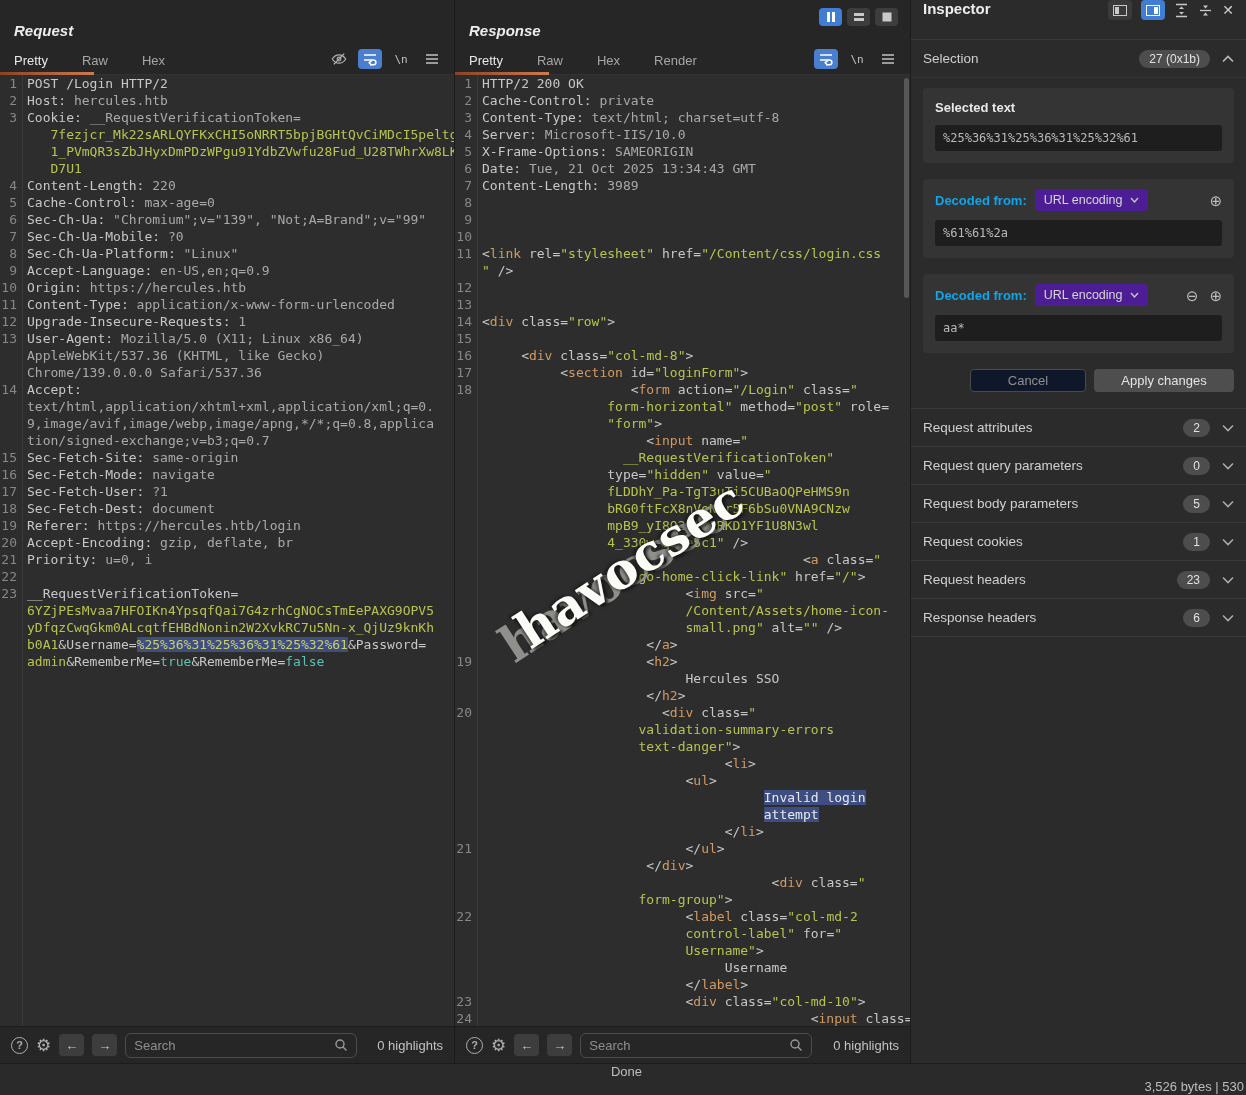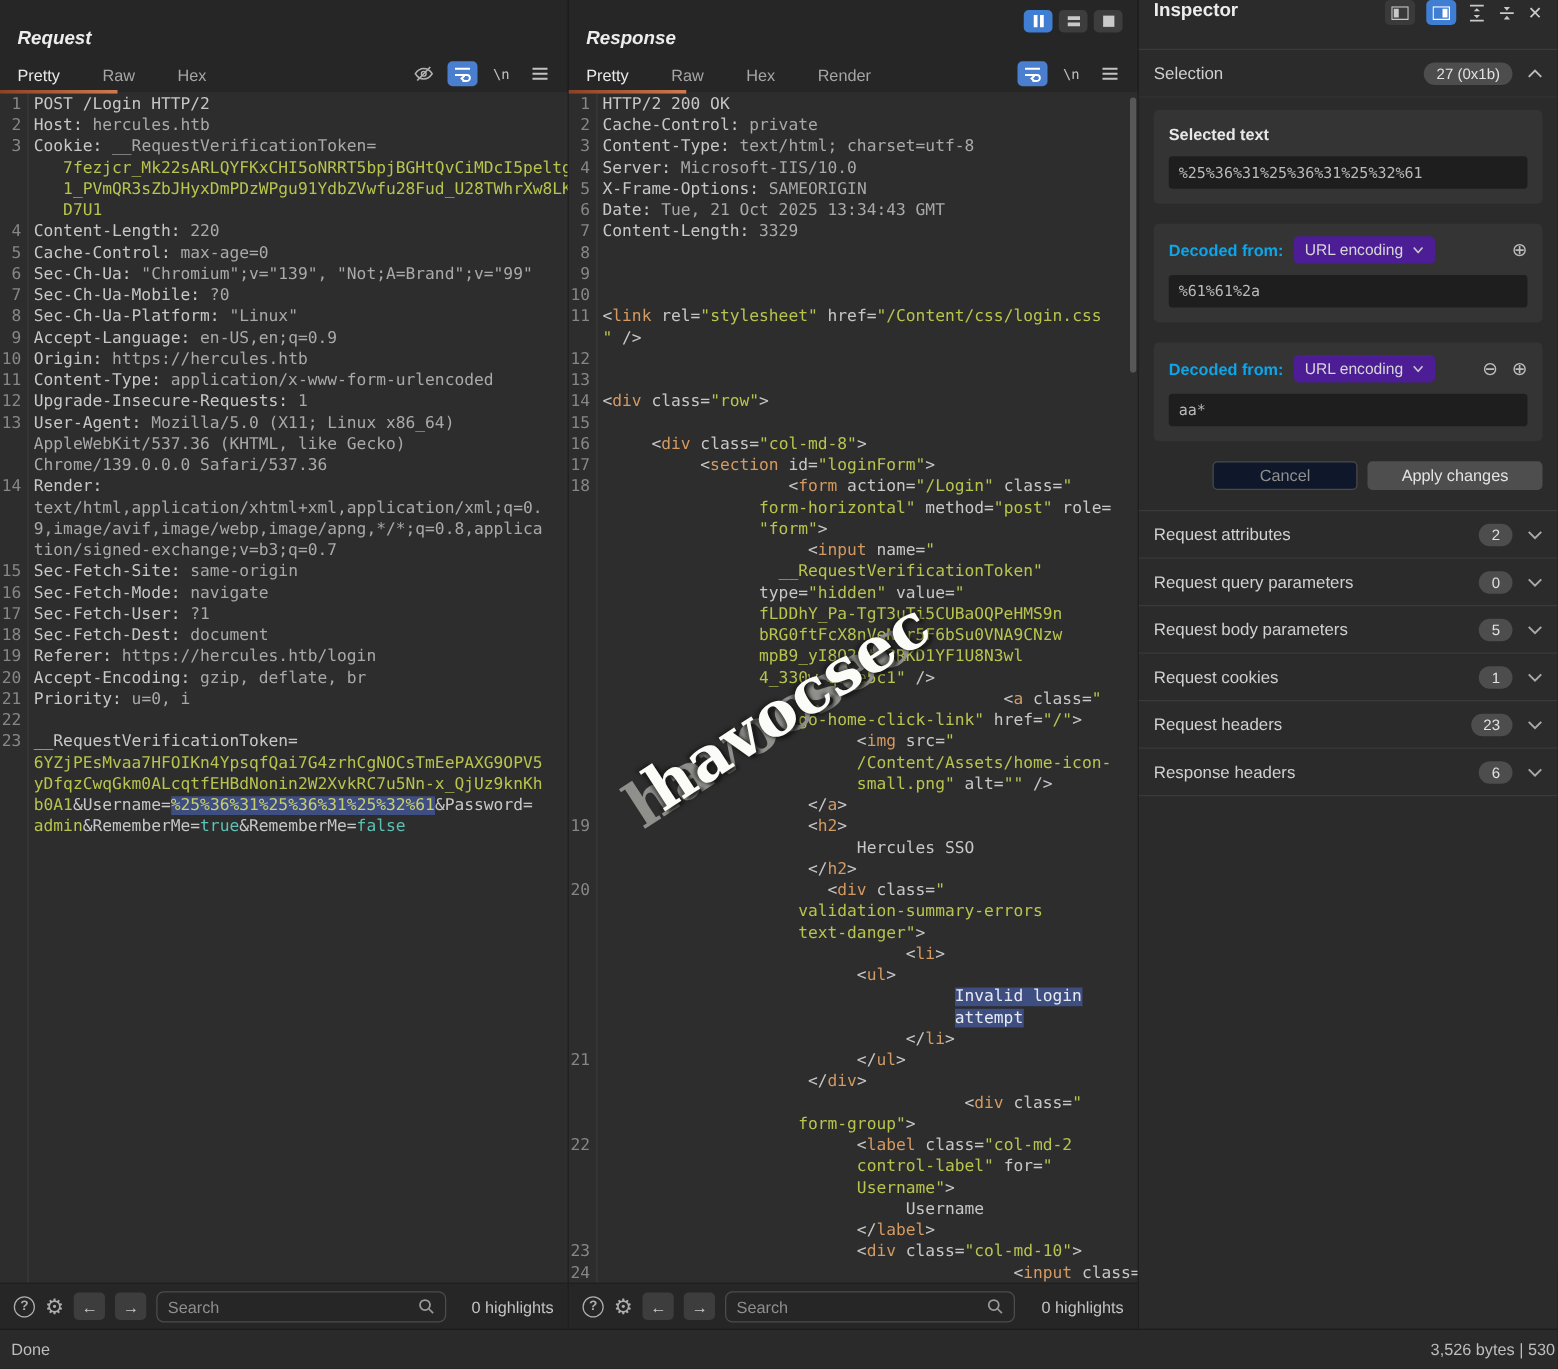"3329" span.tk-v { text: 3329 -> 3989 }
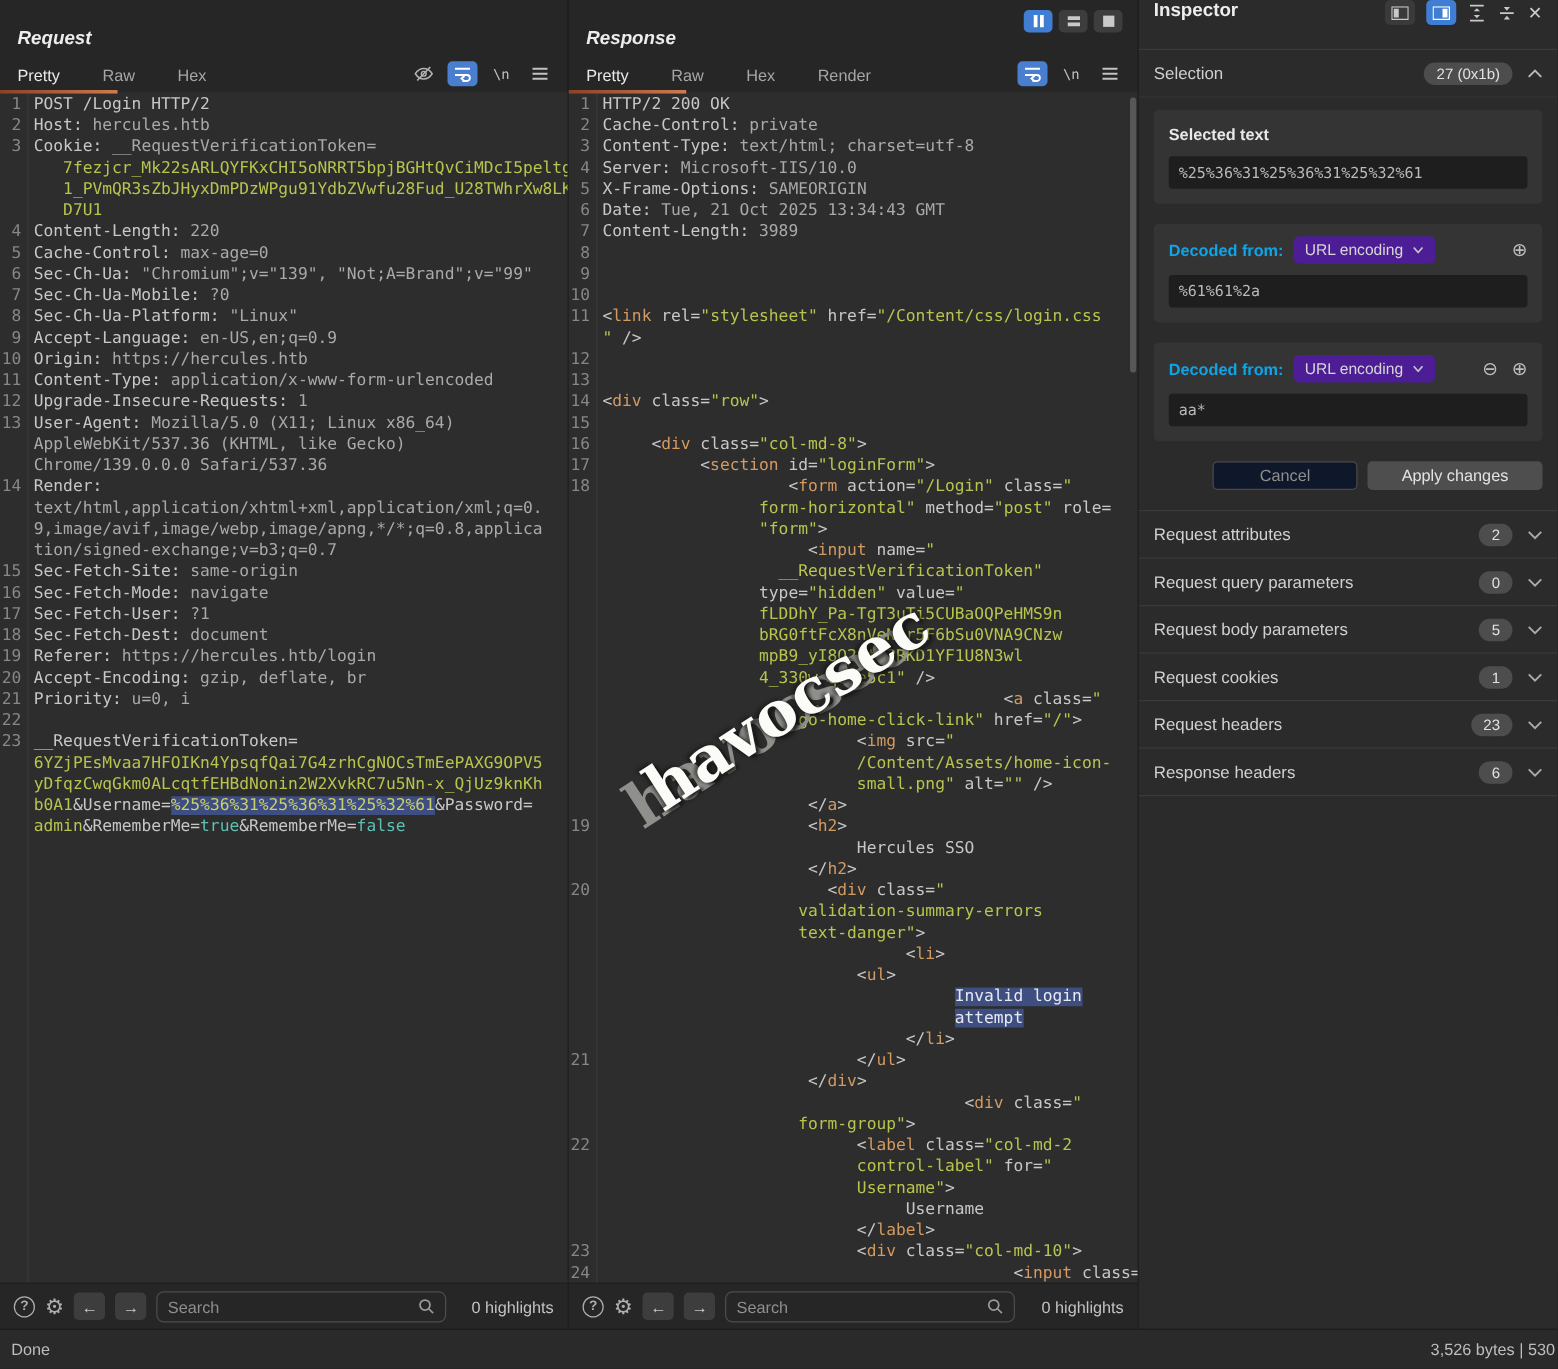"Render:" span.tk-g { text: Render -> Accept }
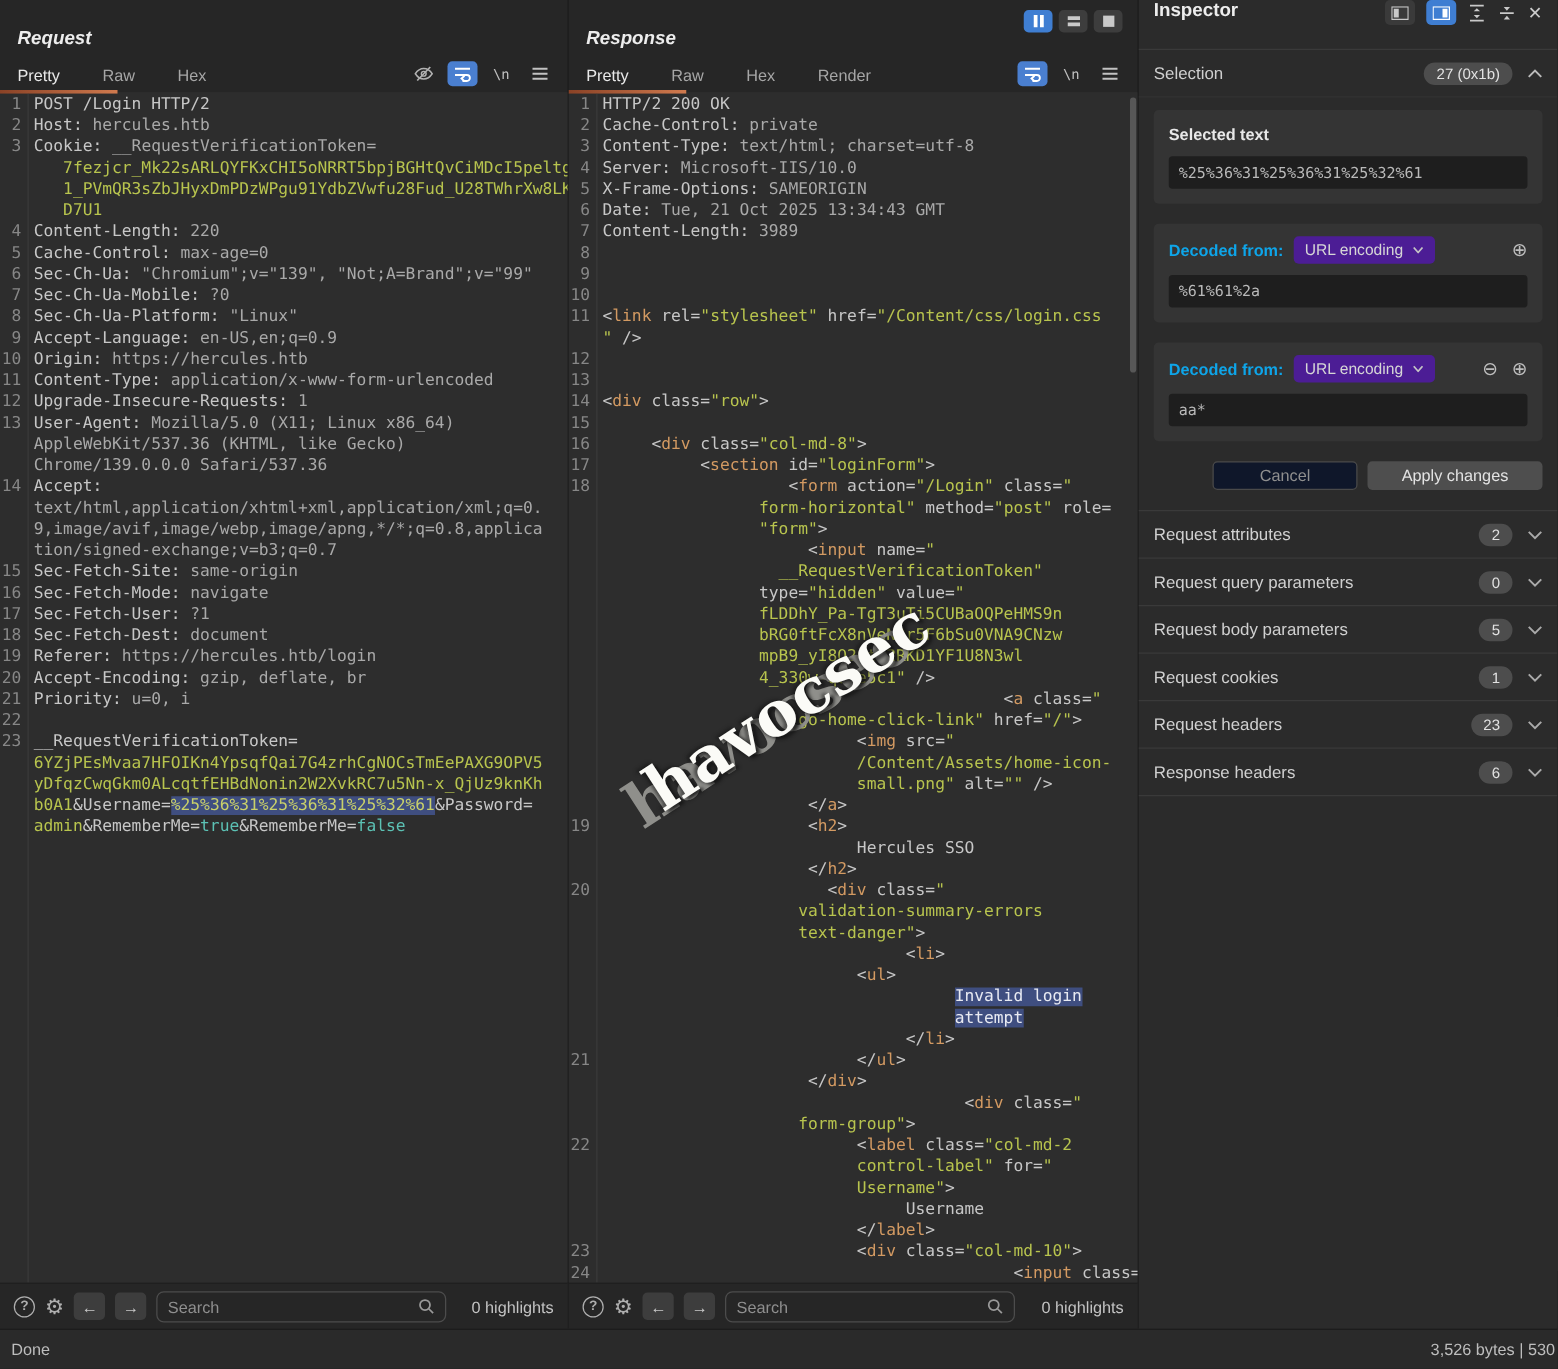"Done" .statusbar { flex-direction: none -> column }
